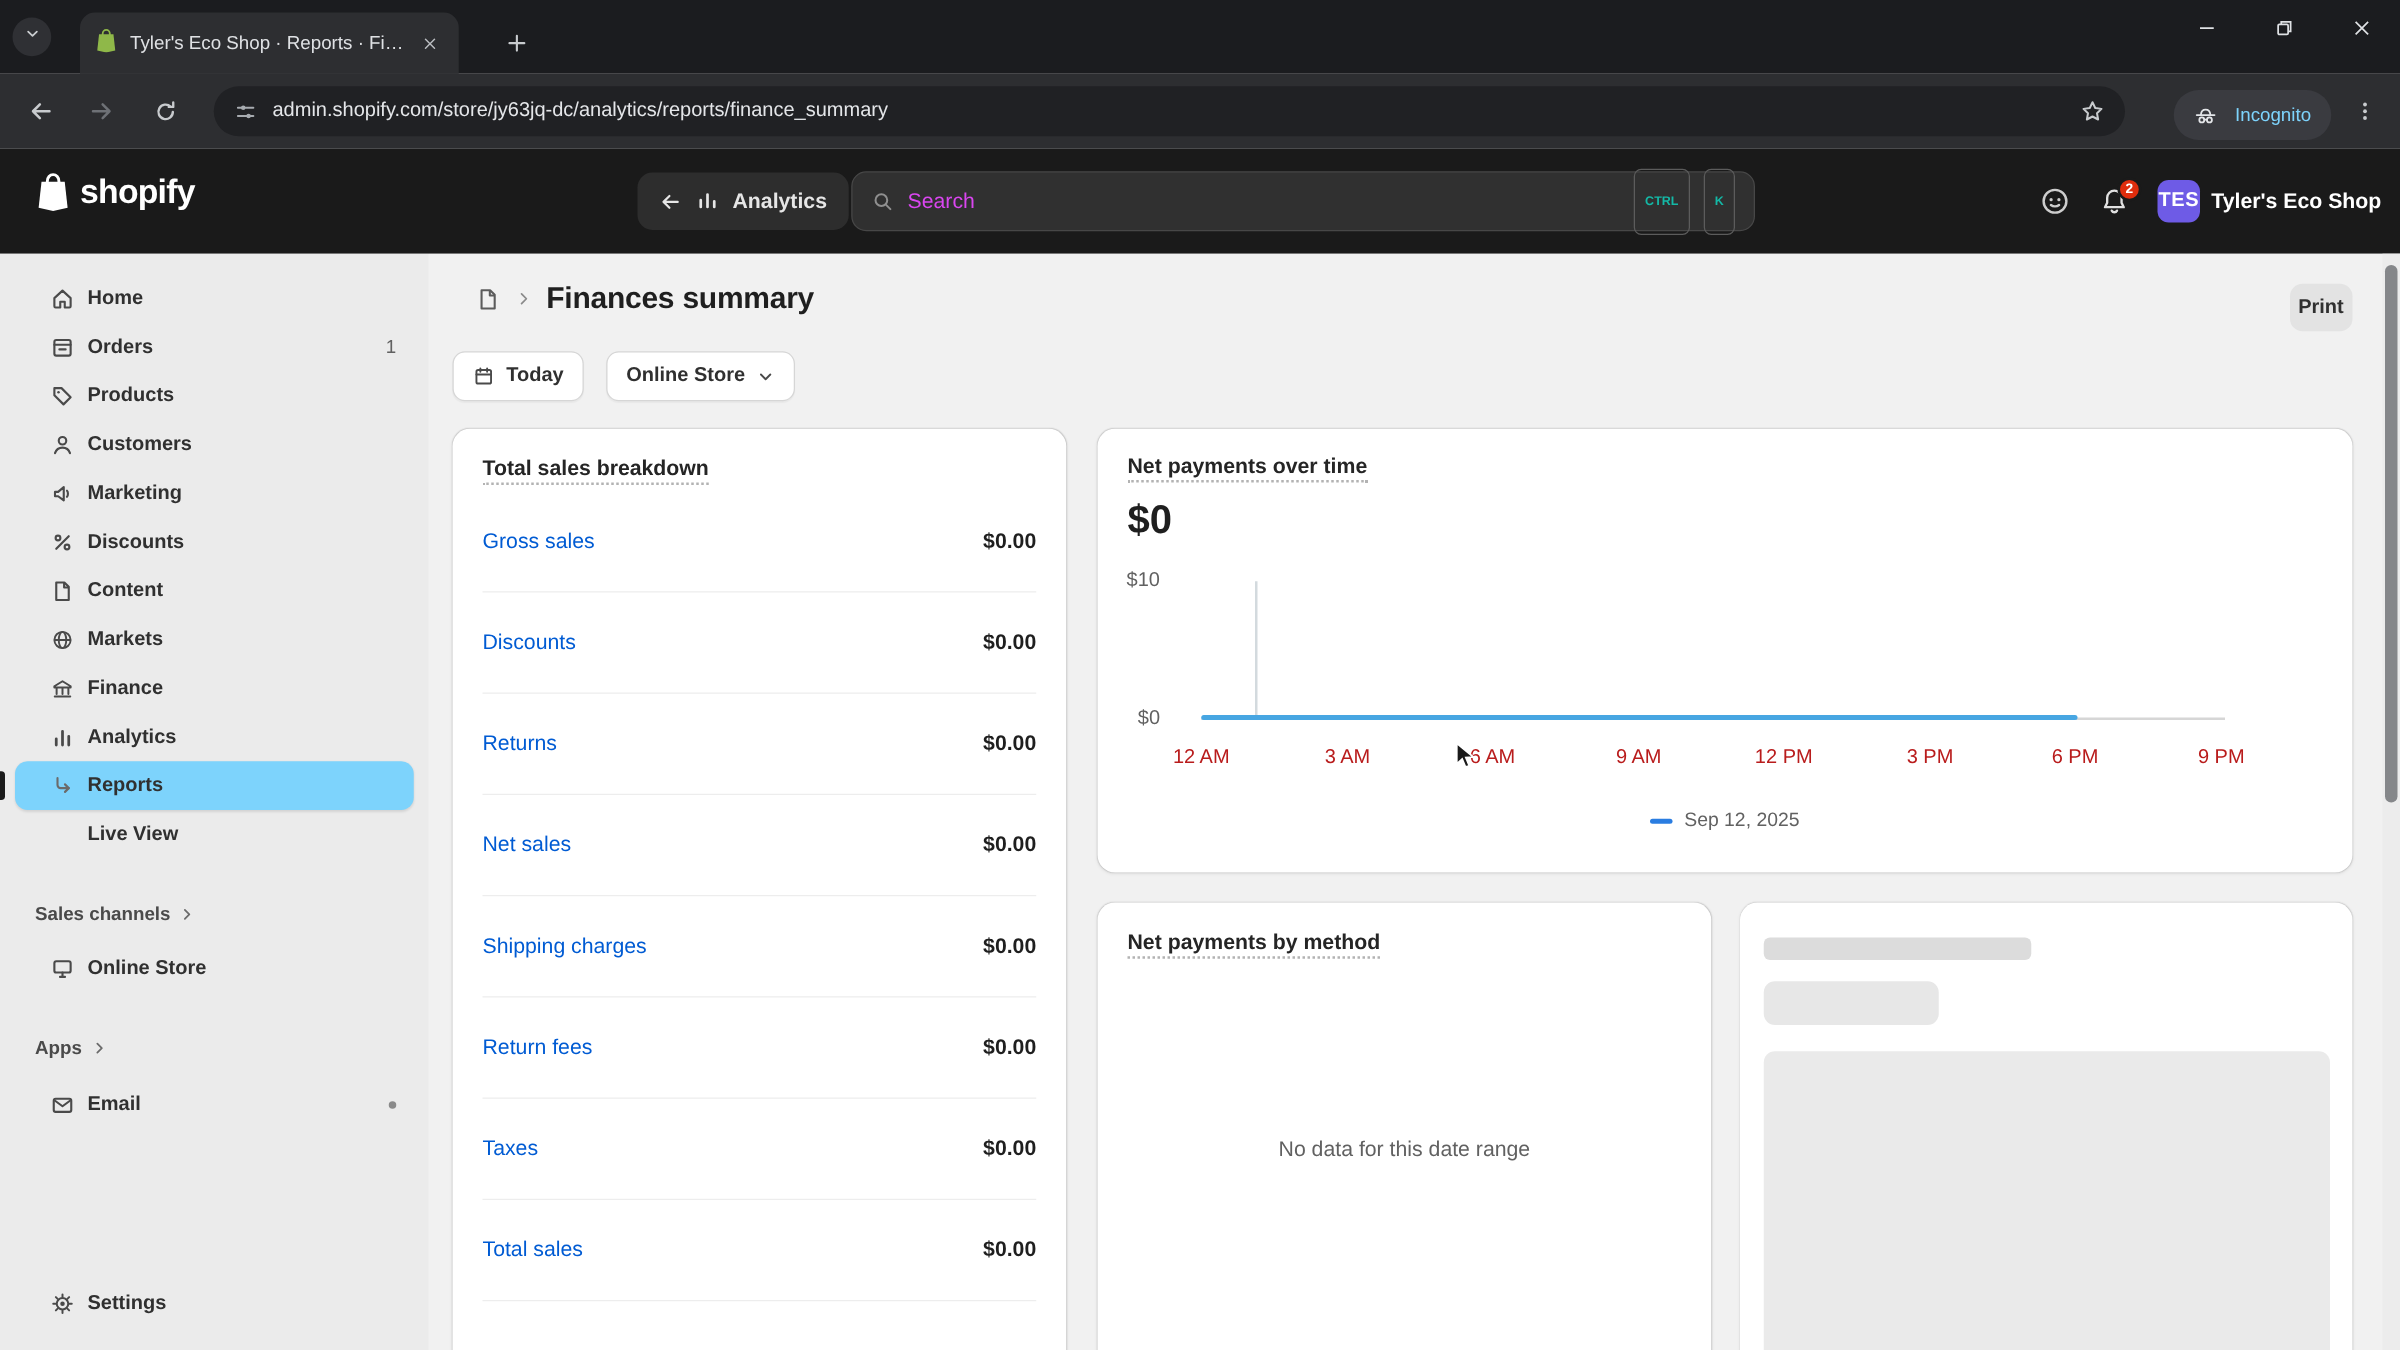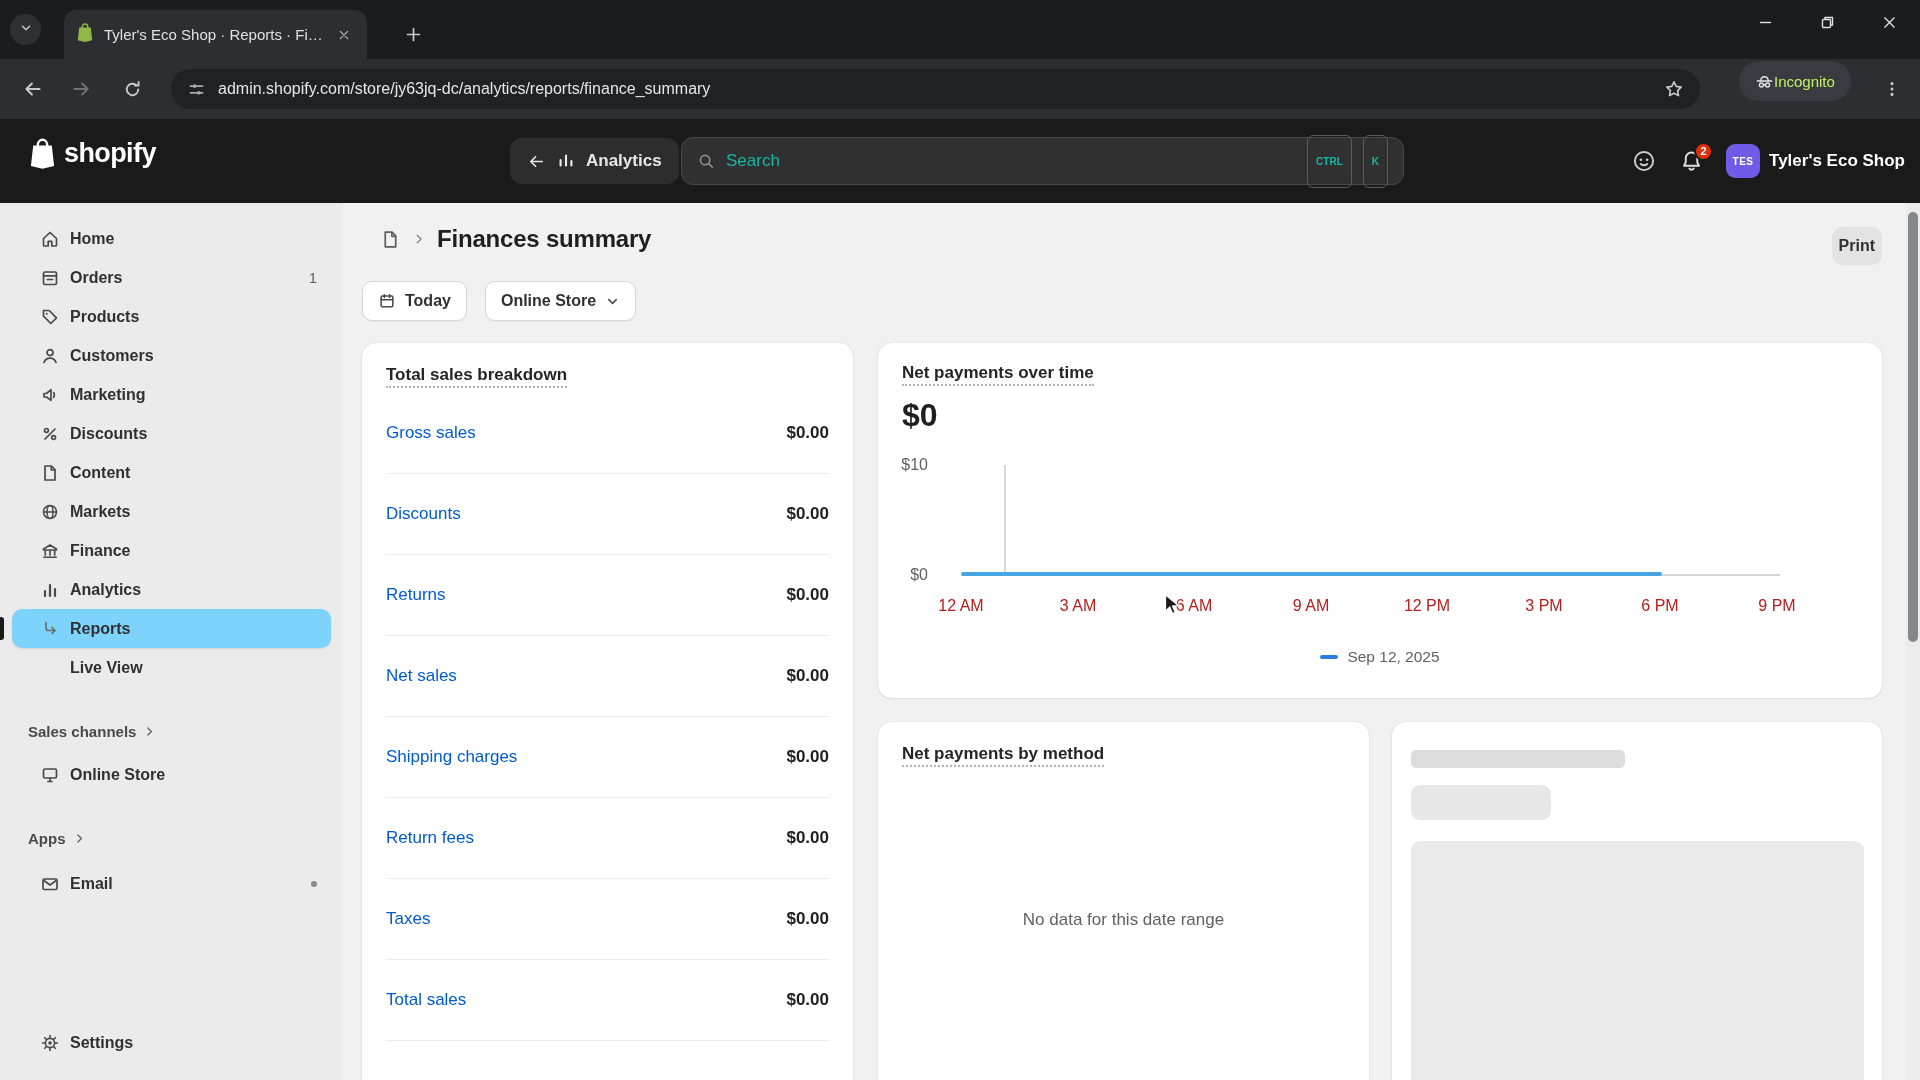"Incognito" .incognito { color: #bef264 -> #7dd3fc; gap: 0 -> 14px; top: 2px -> 13px }
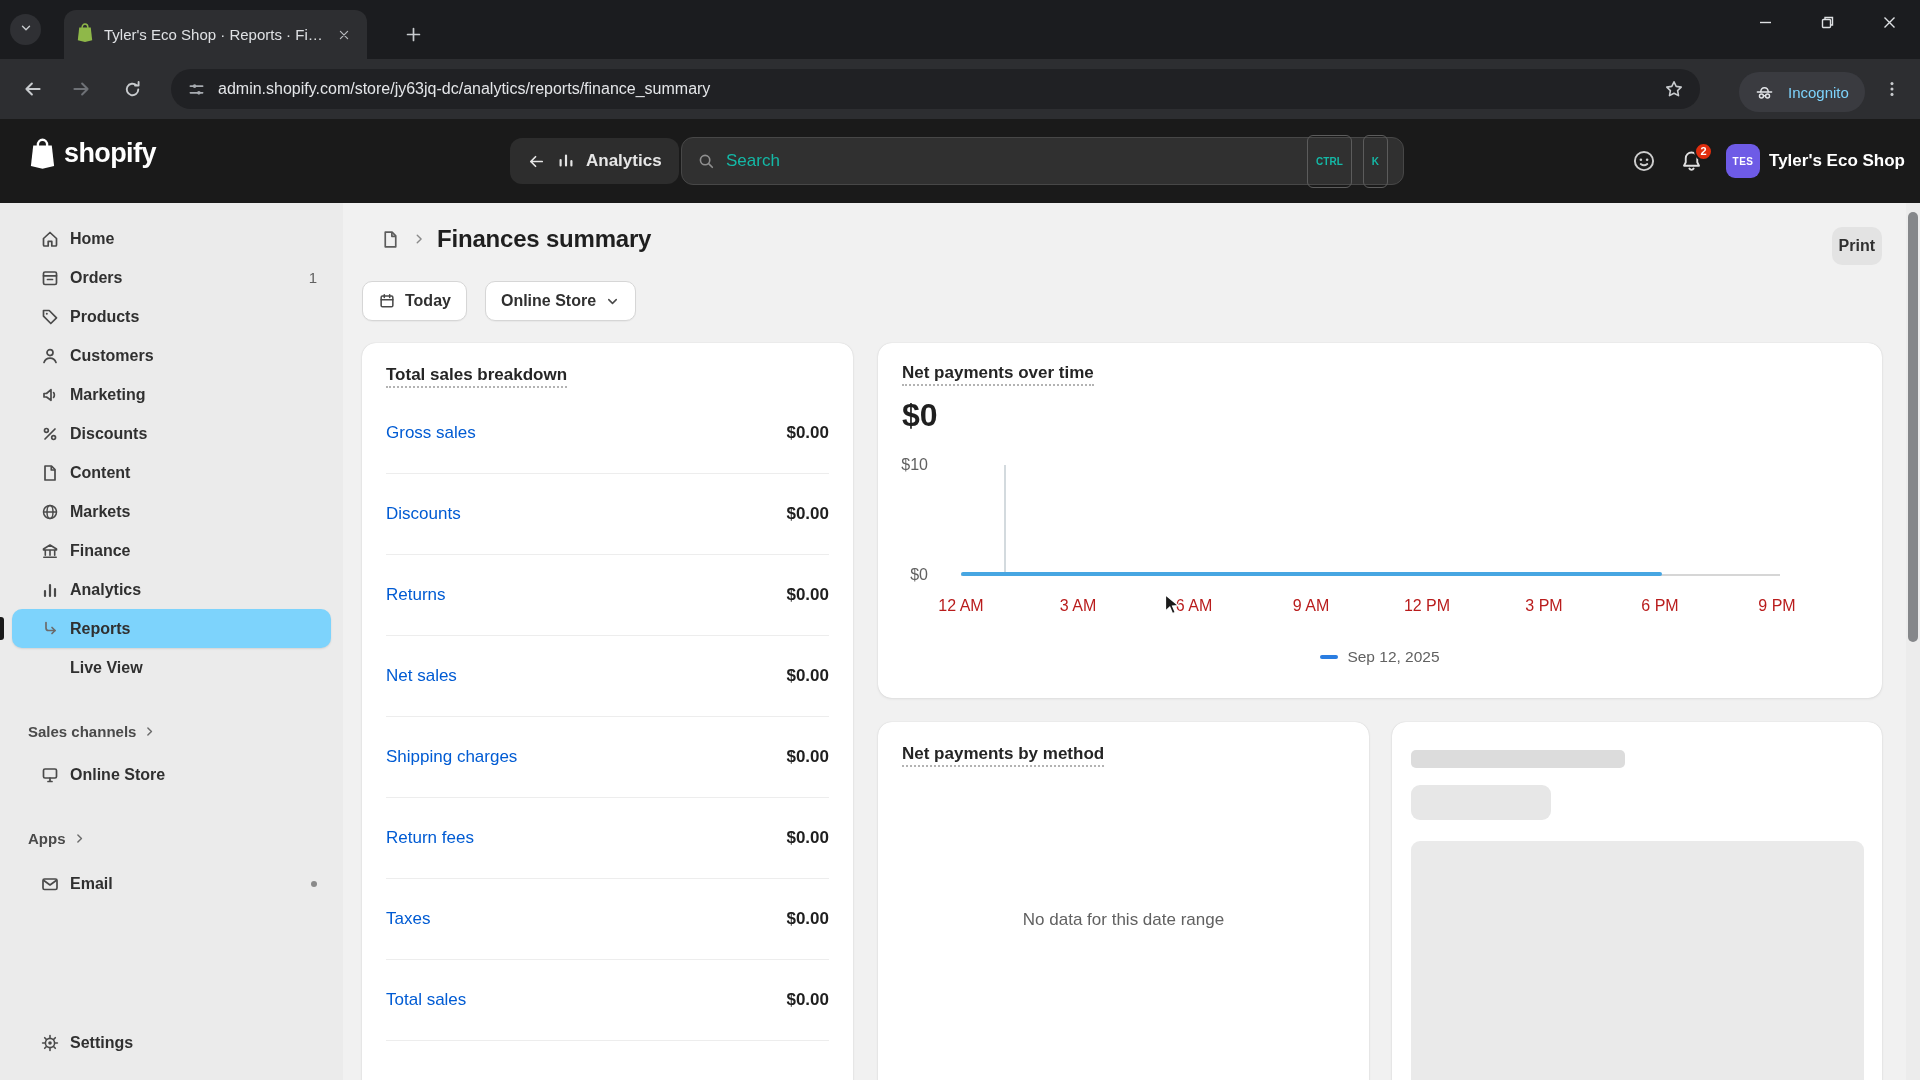"Search" .searchtext { color: #14b8a6 -> #d946ef }
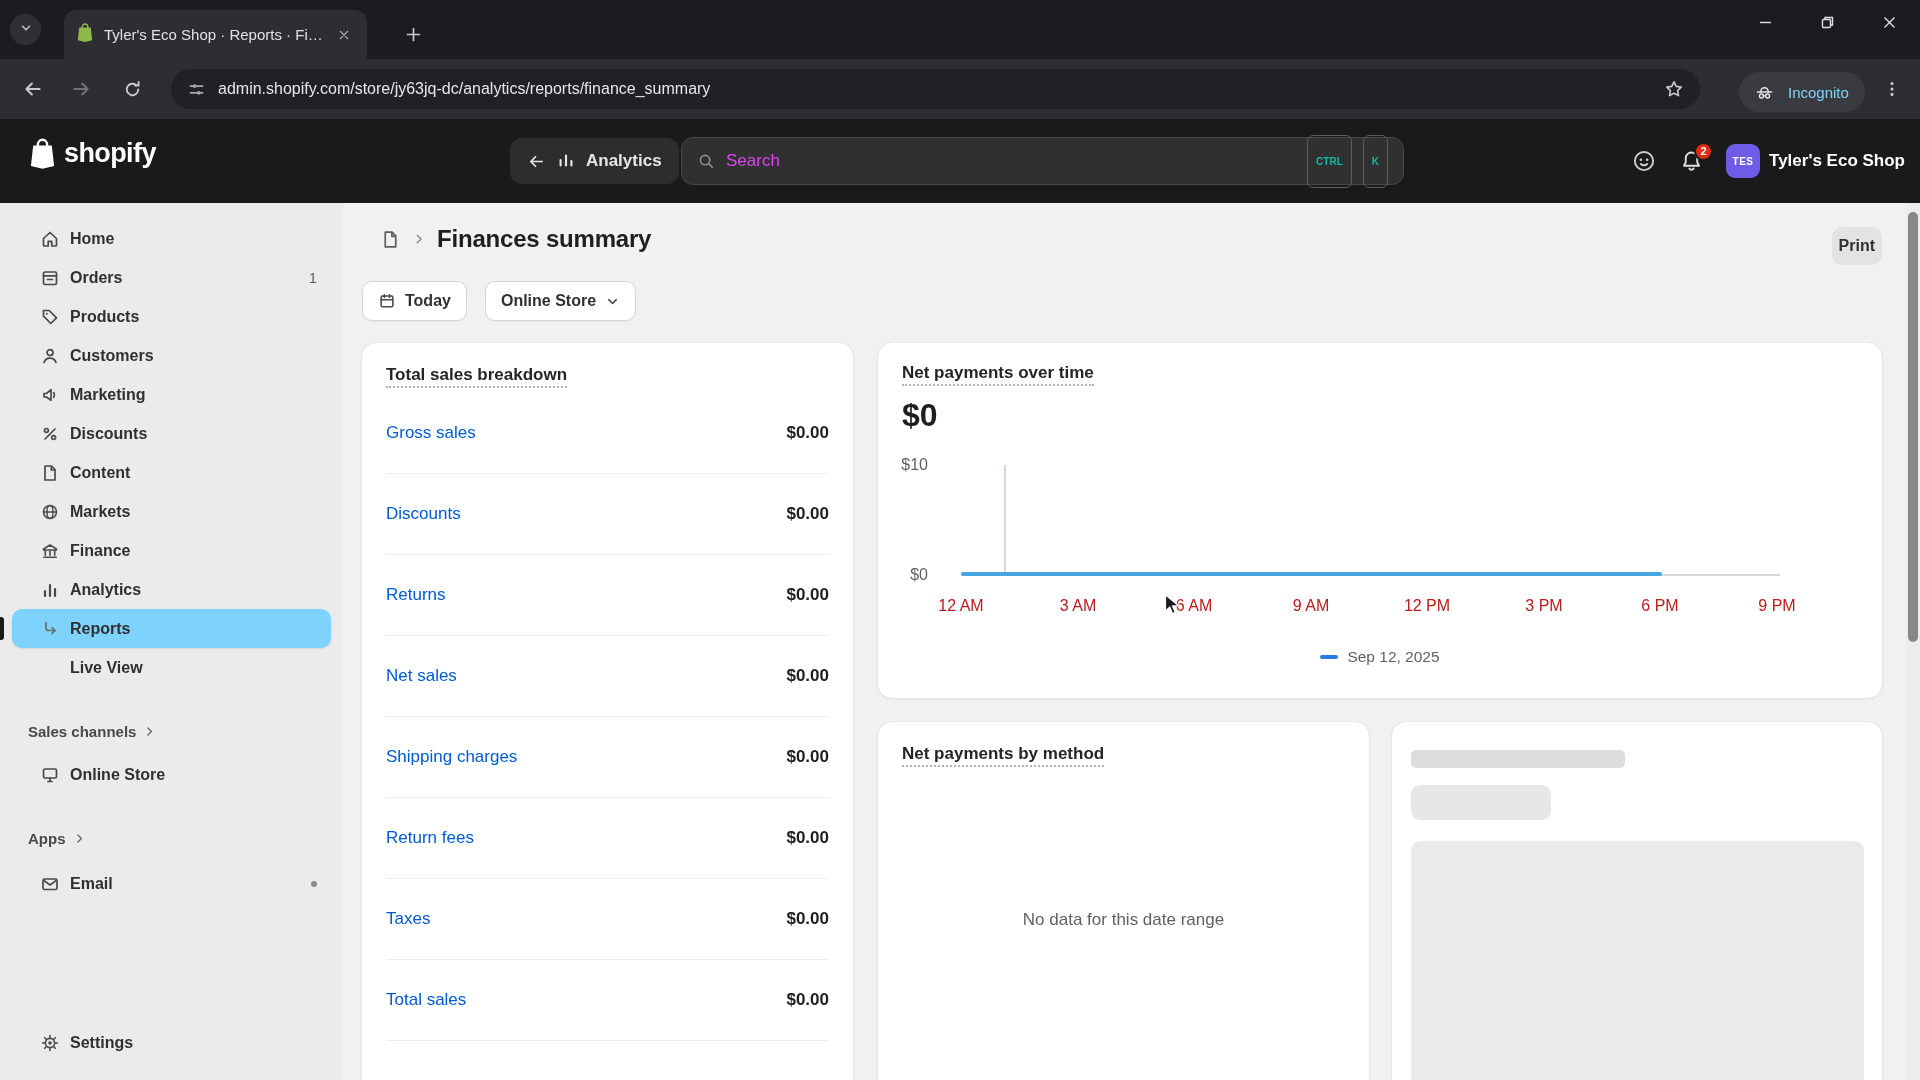"TES" .avatar { font-size: 10px -> 16px }
